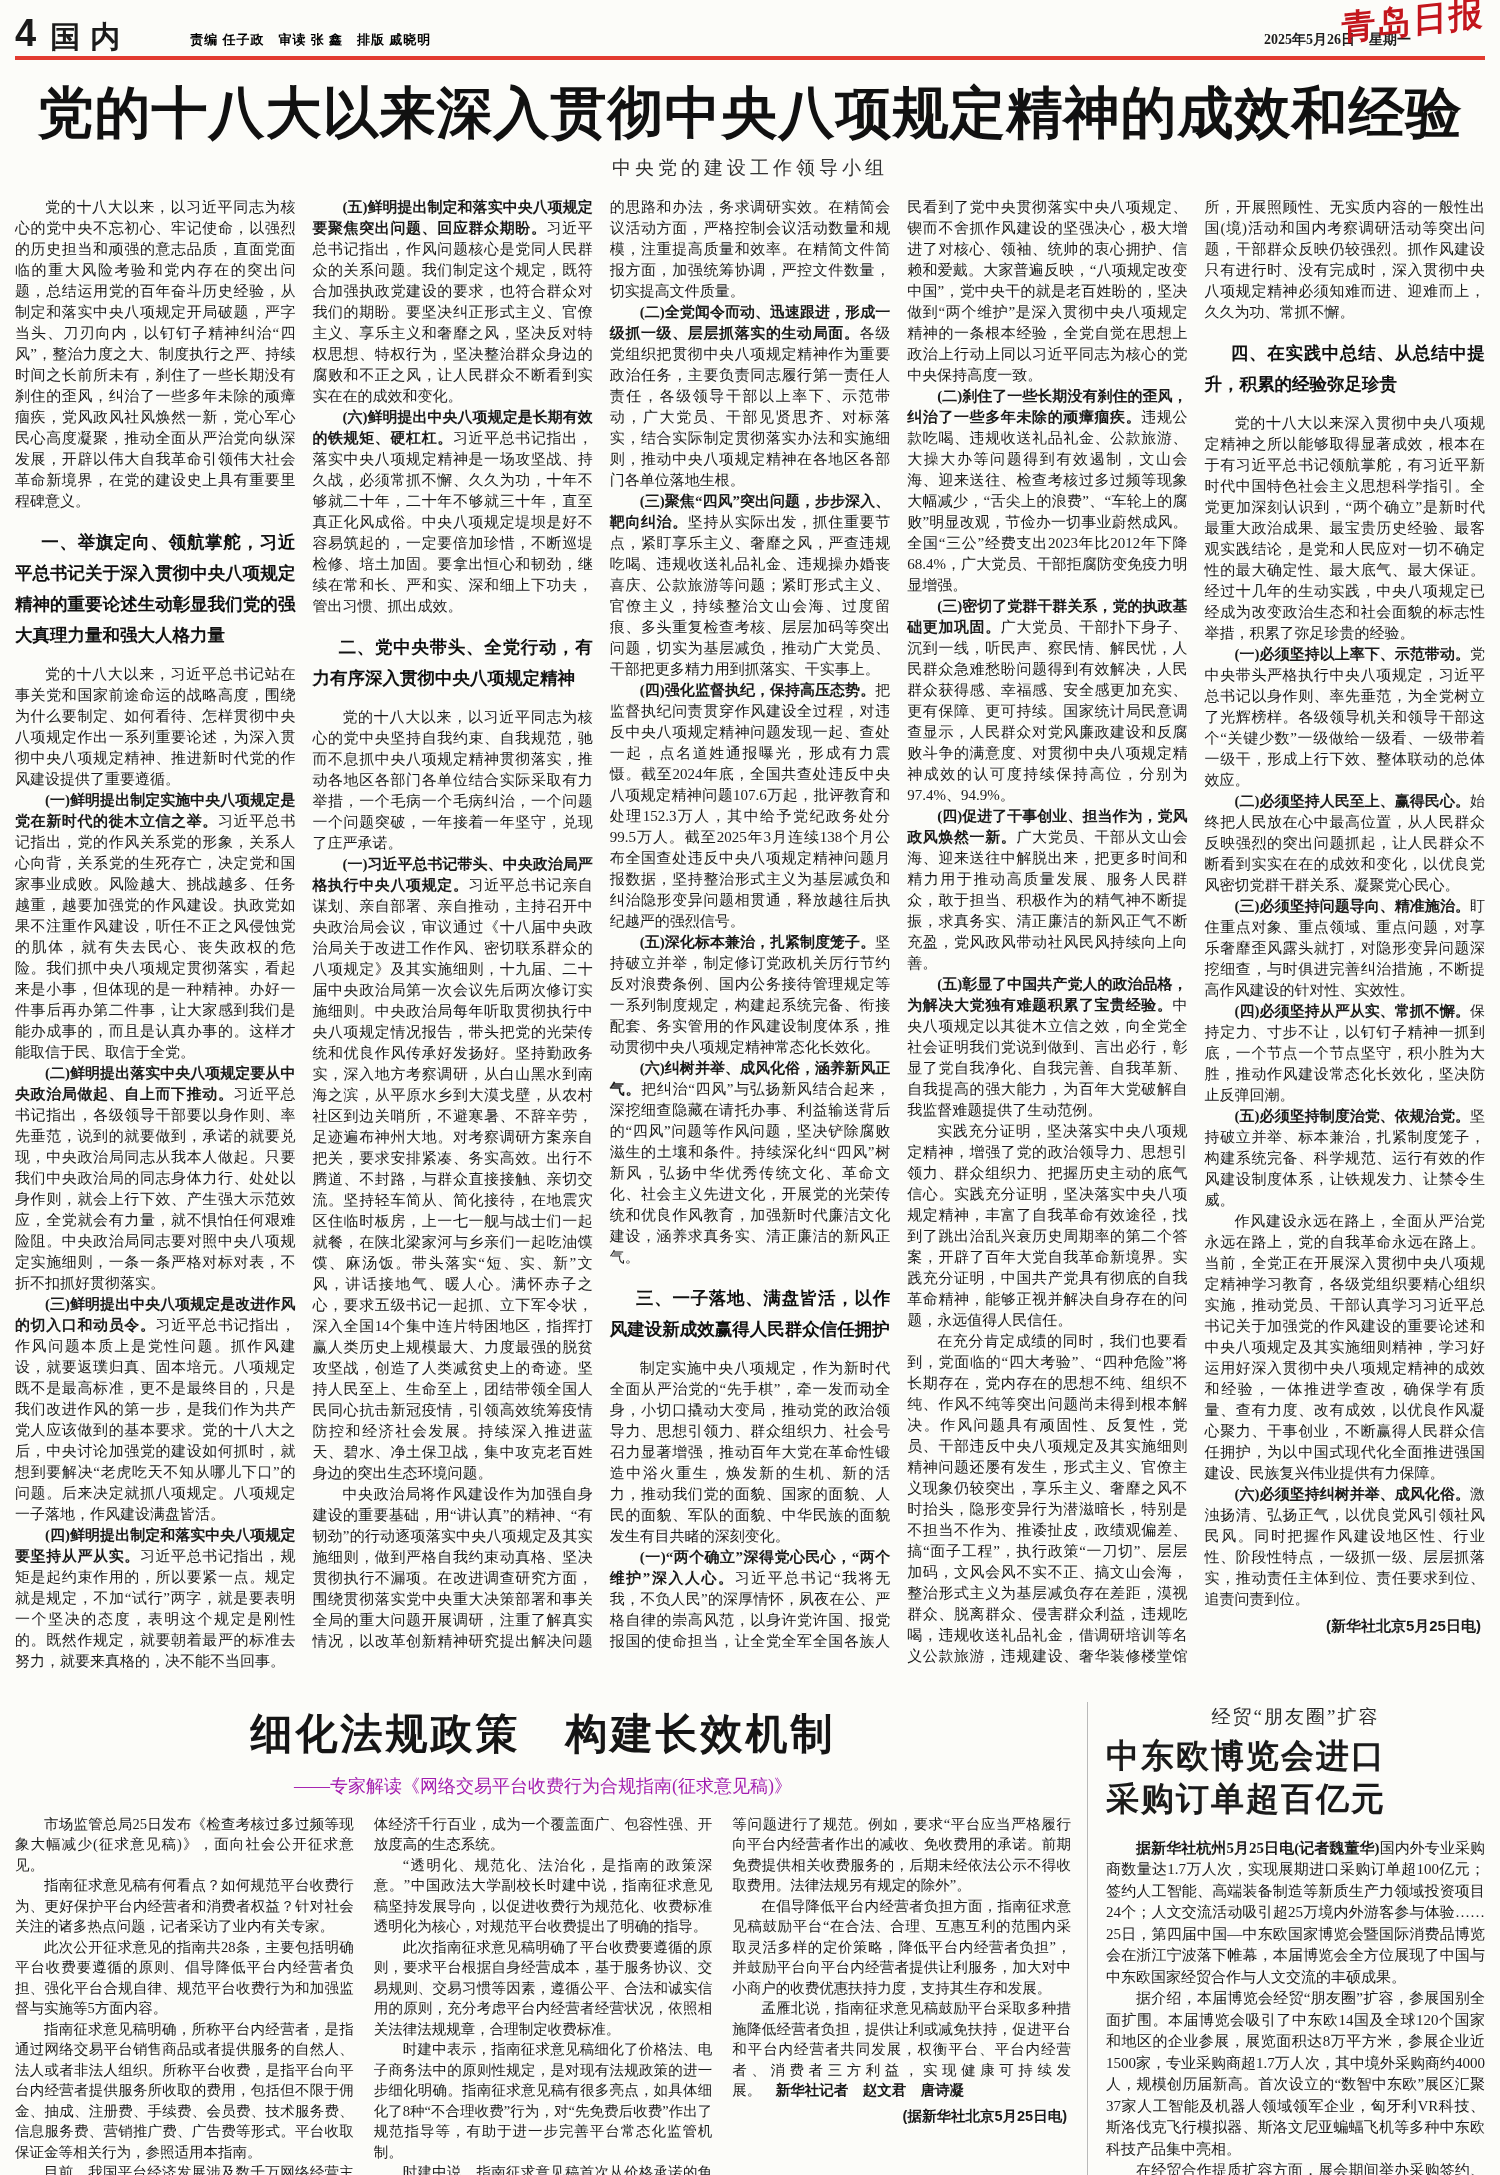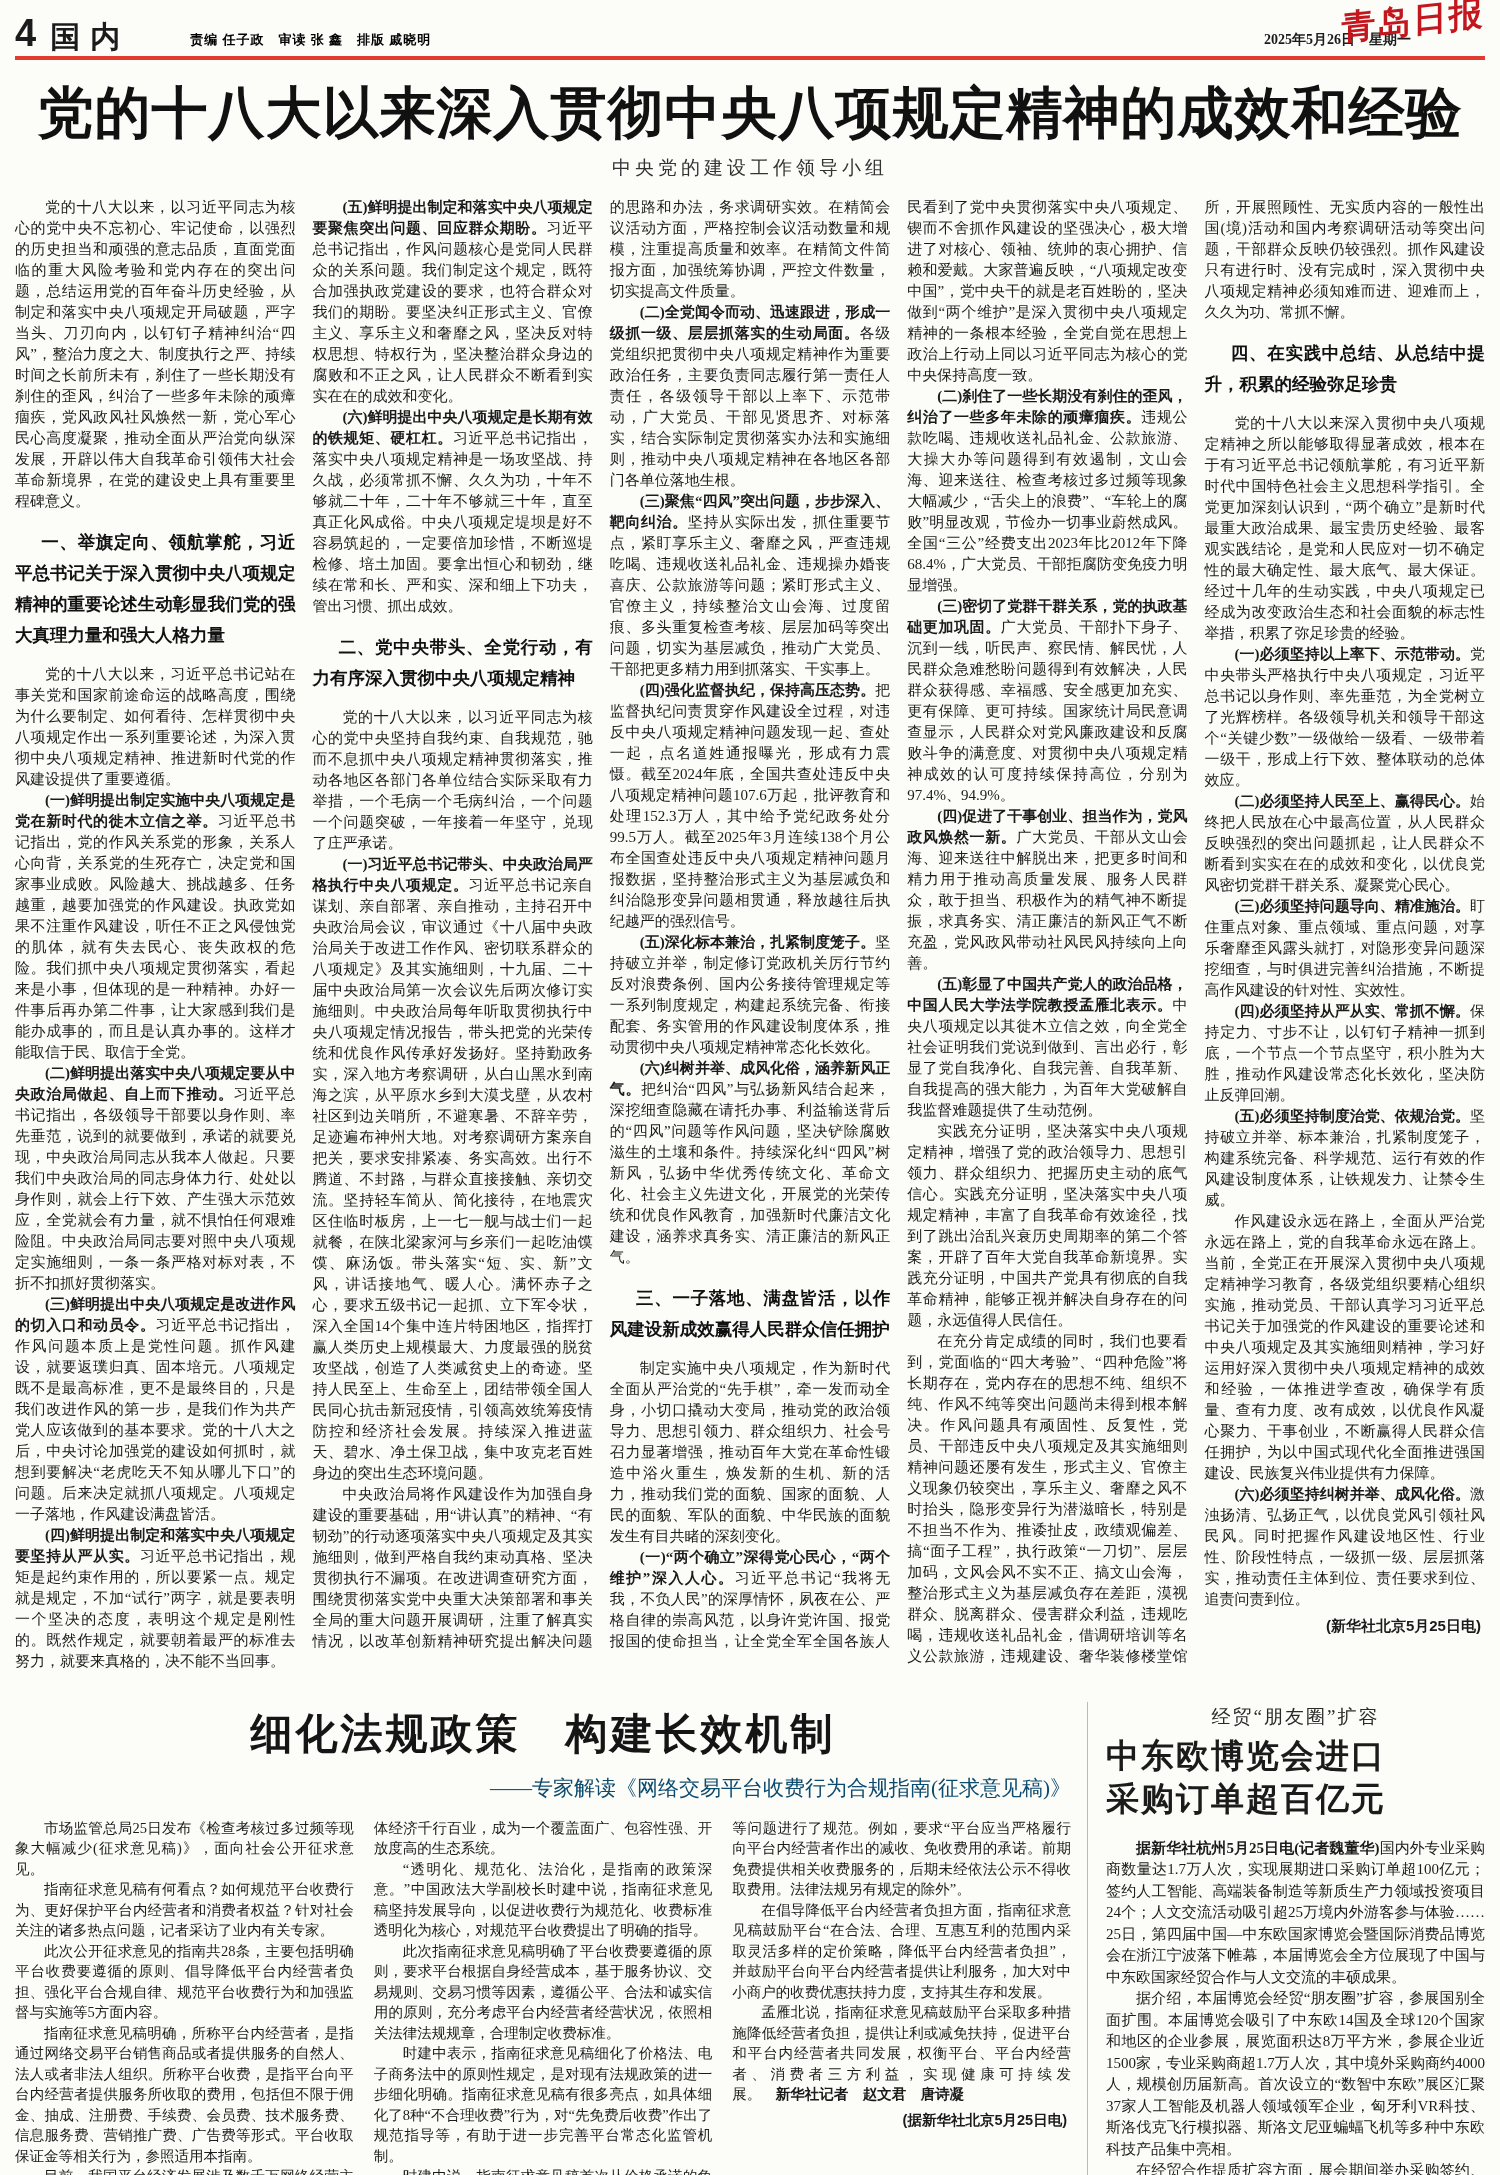"(五)彰显了中国共产党人的政治品格，中国人民大学法学院教授孟雁北表示。" span.lead { text: 中国人民大学法学院教授孟雁北表示 -> 为解决大党独有难题积累了宝贵经验 }
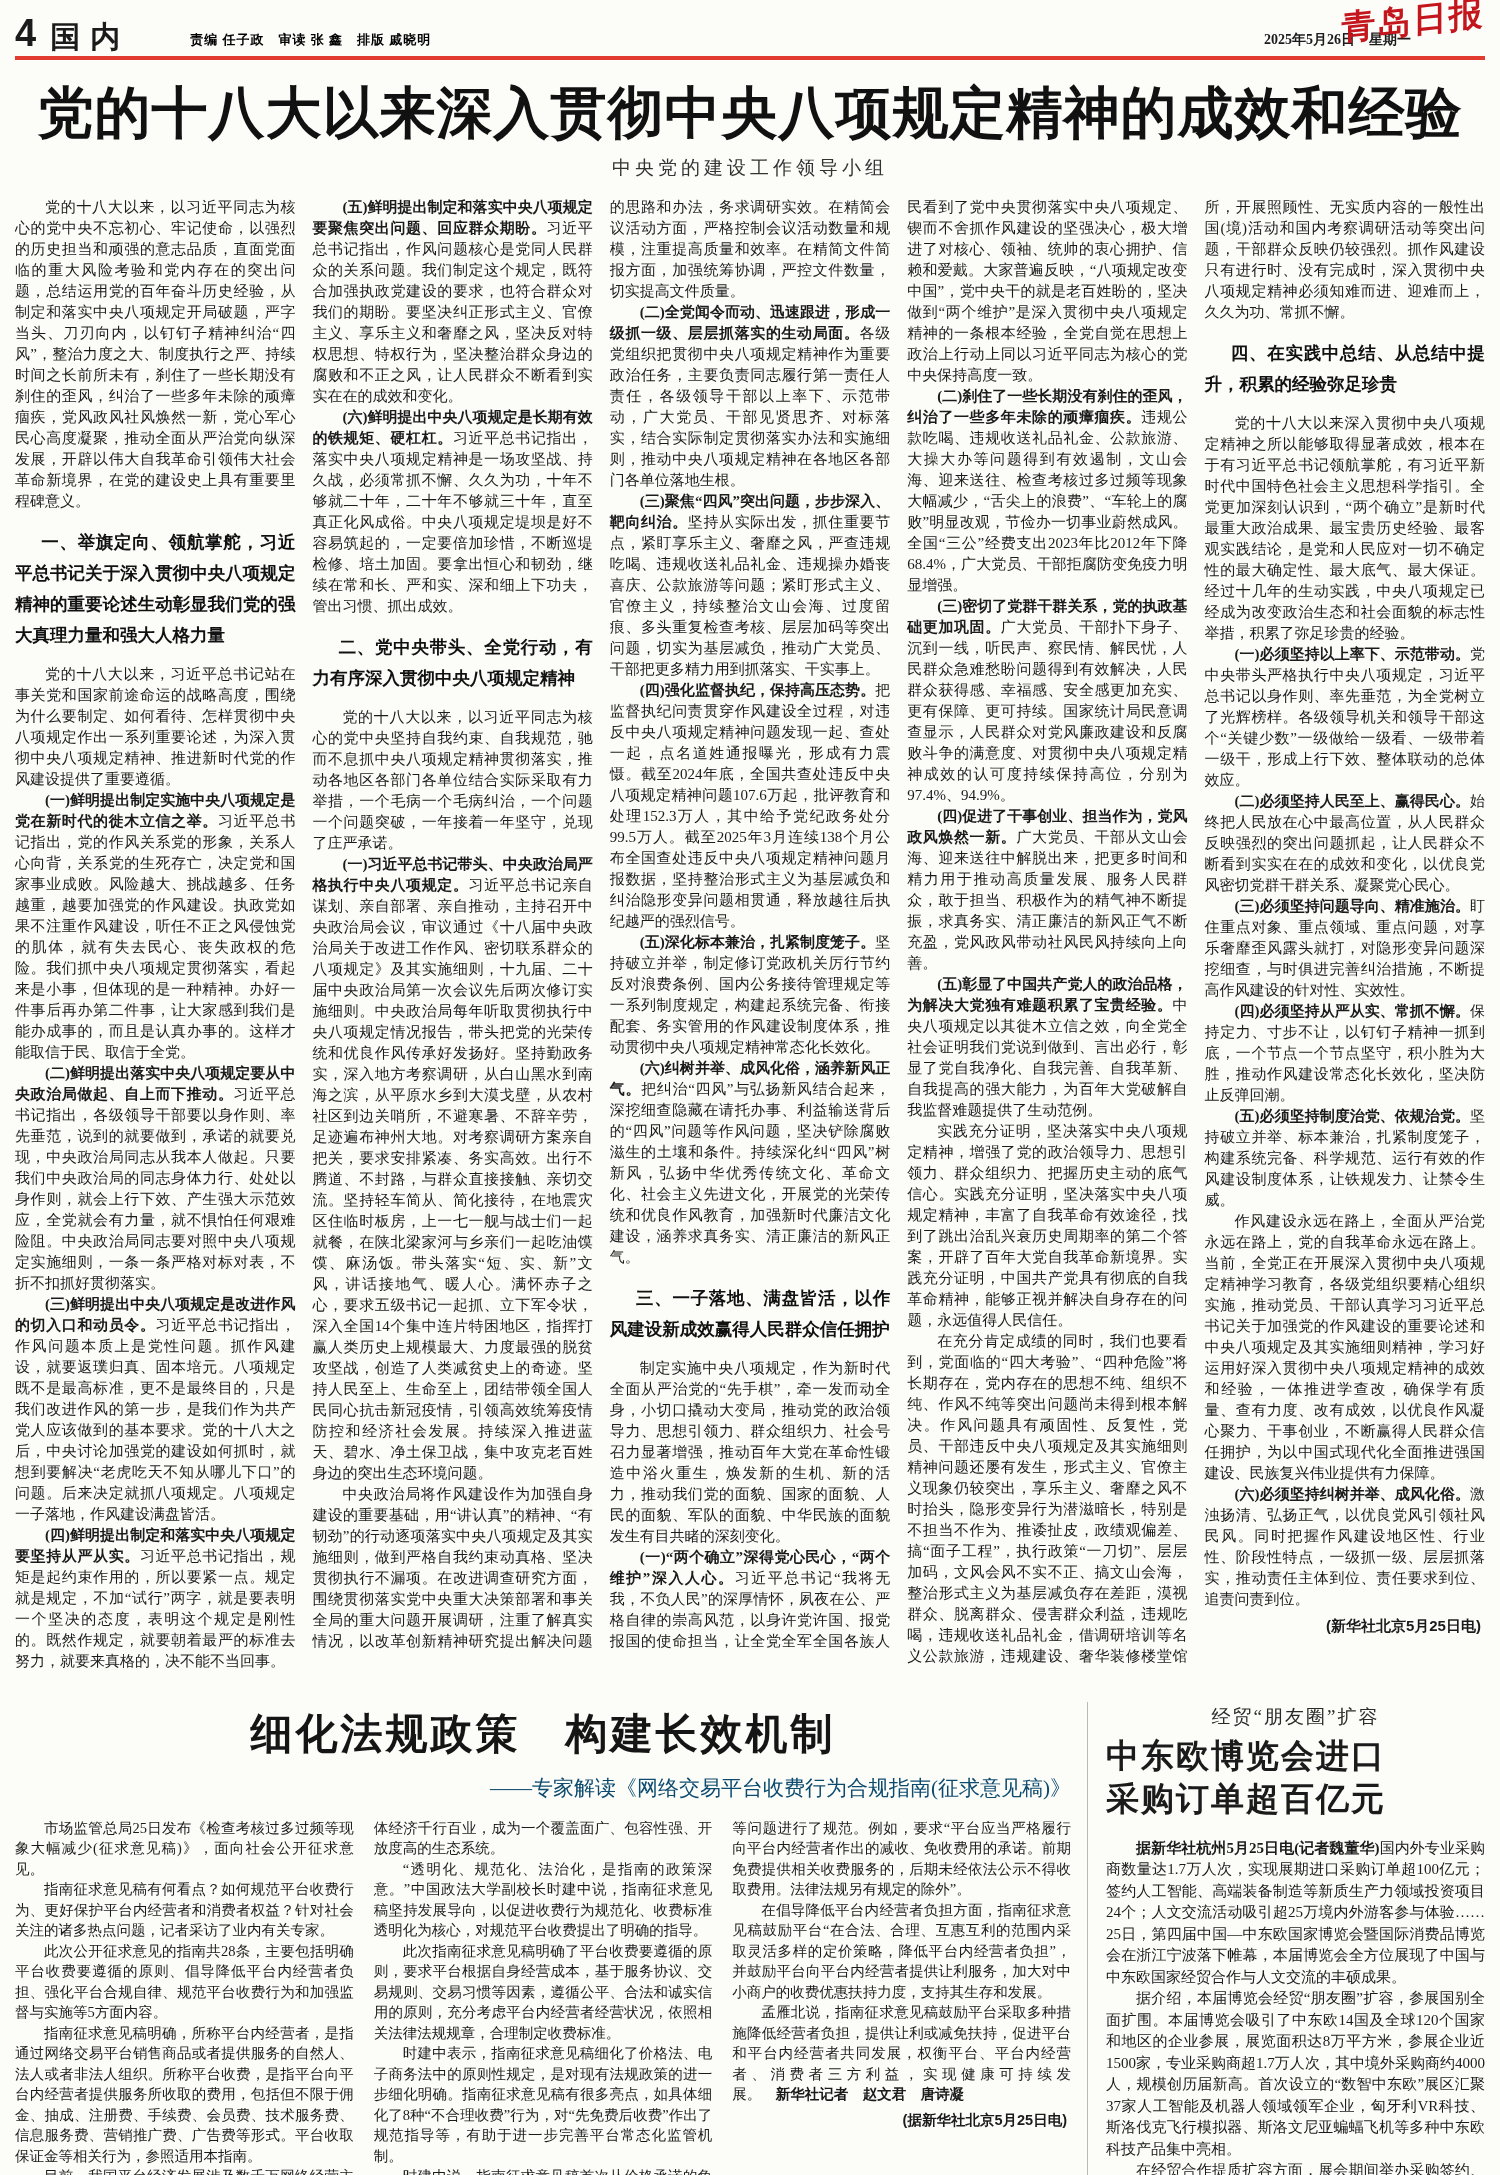"——专家解读《网络交易平台收费行为合规指南(征求意见稿)》" .bl-subhead { color: #0c4a6e -> #a21caf; font-size: 21px -> 18px; text-align: right -> center }
